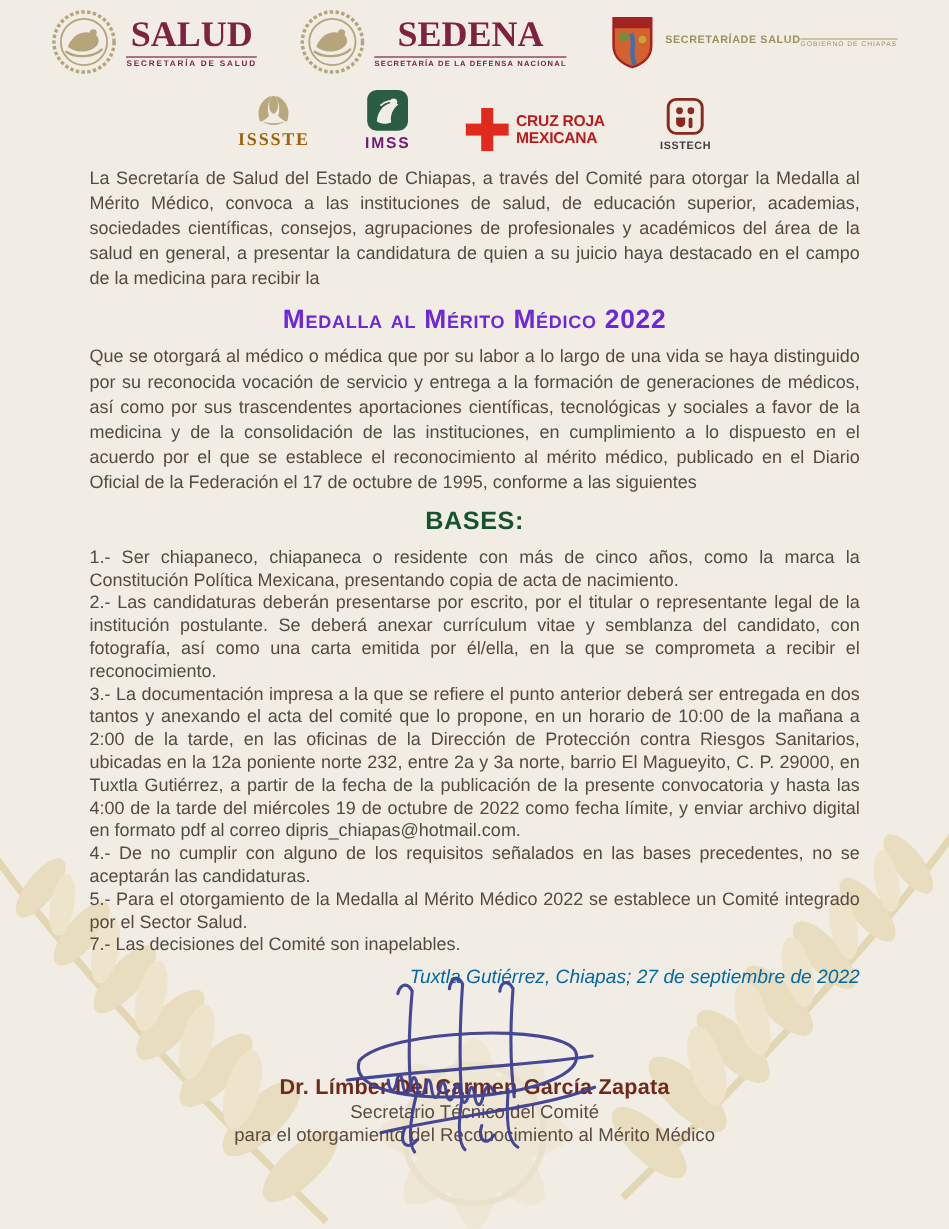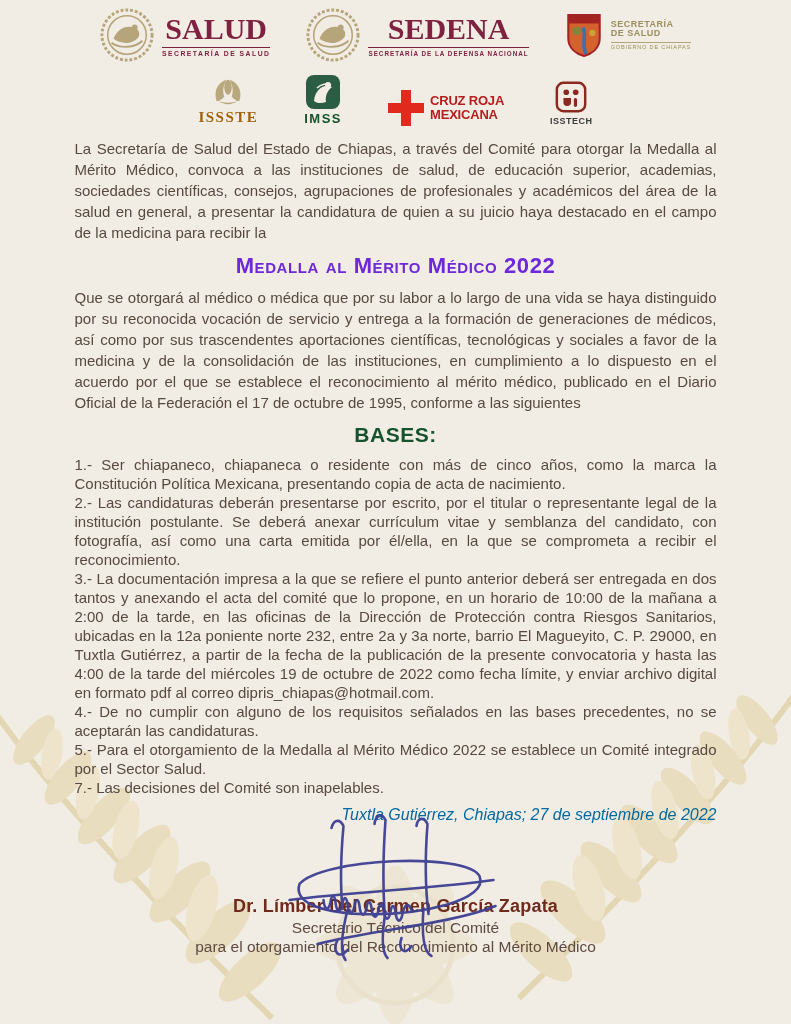"SECRETARÍA" .chiapas-text { flex-direction: column -> row }
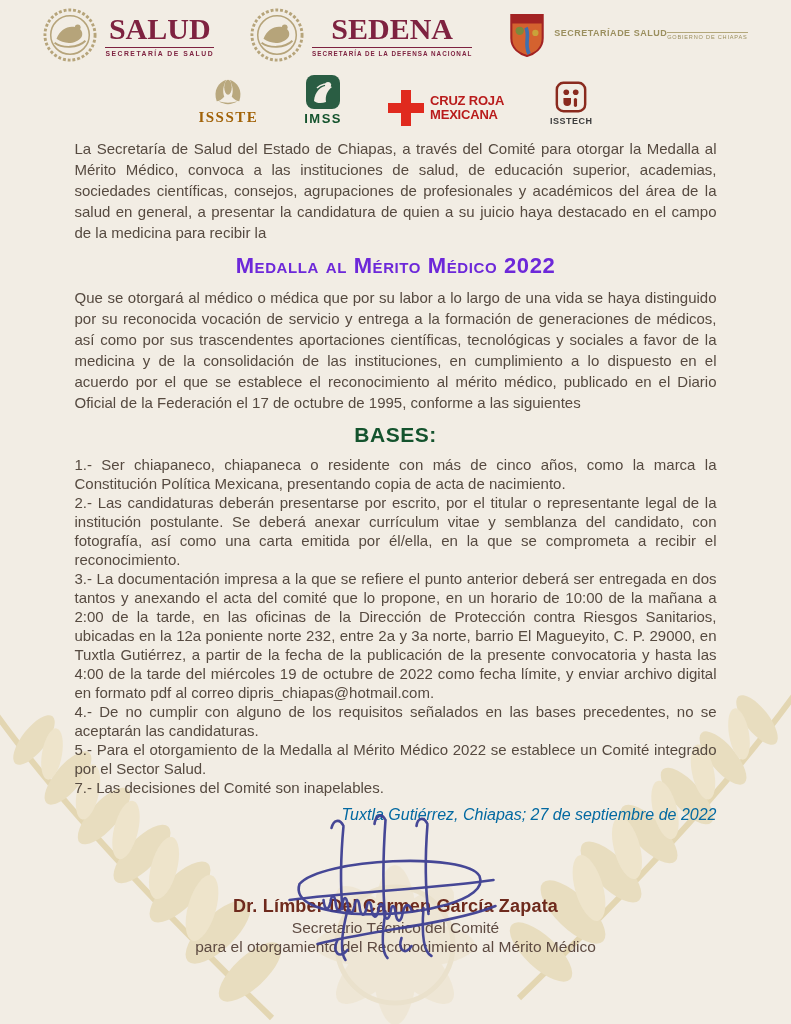"IMSS" .imss-label { color: #14532d -> #701a75 }
